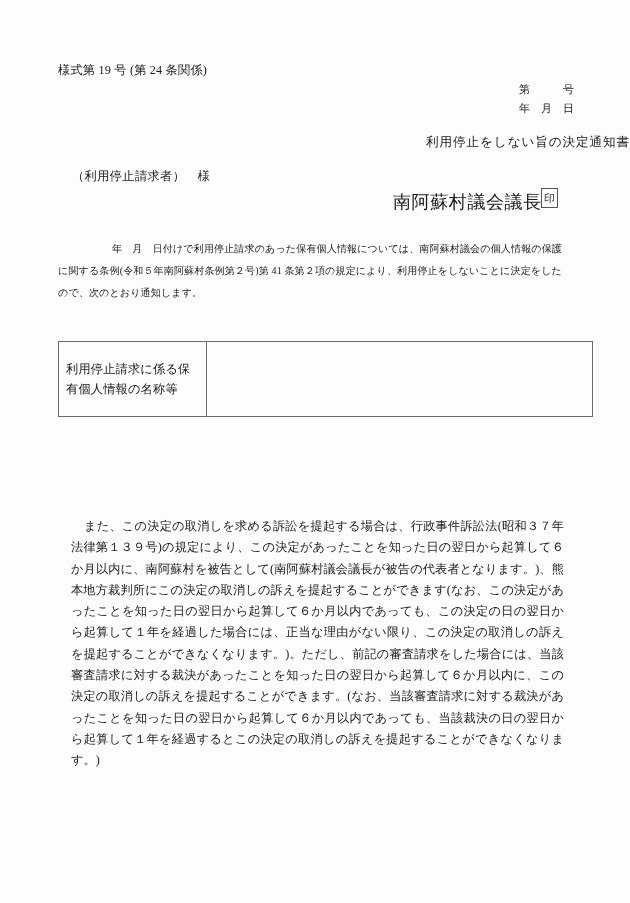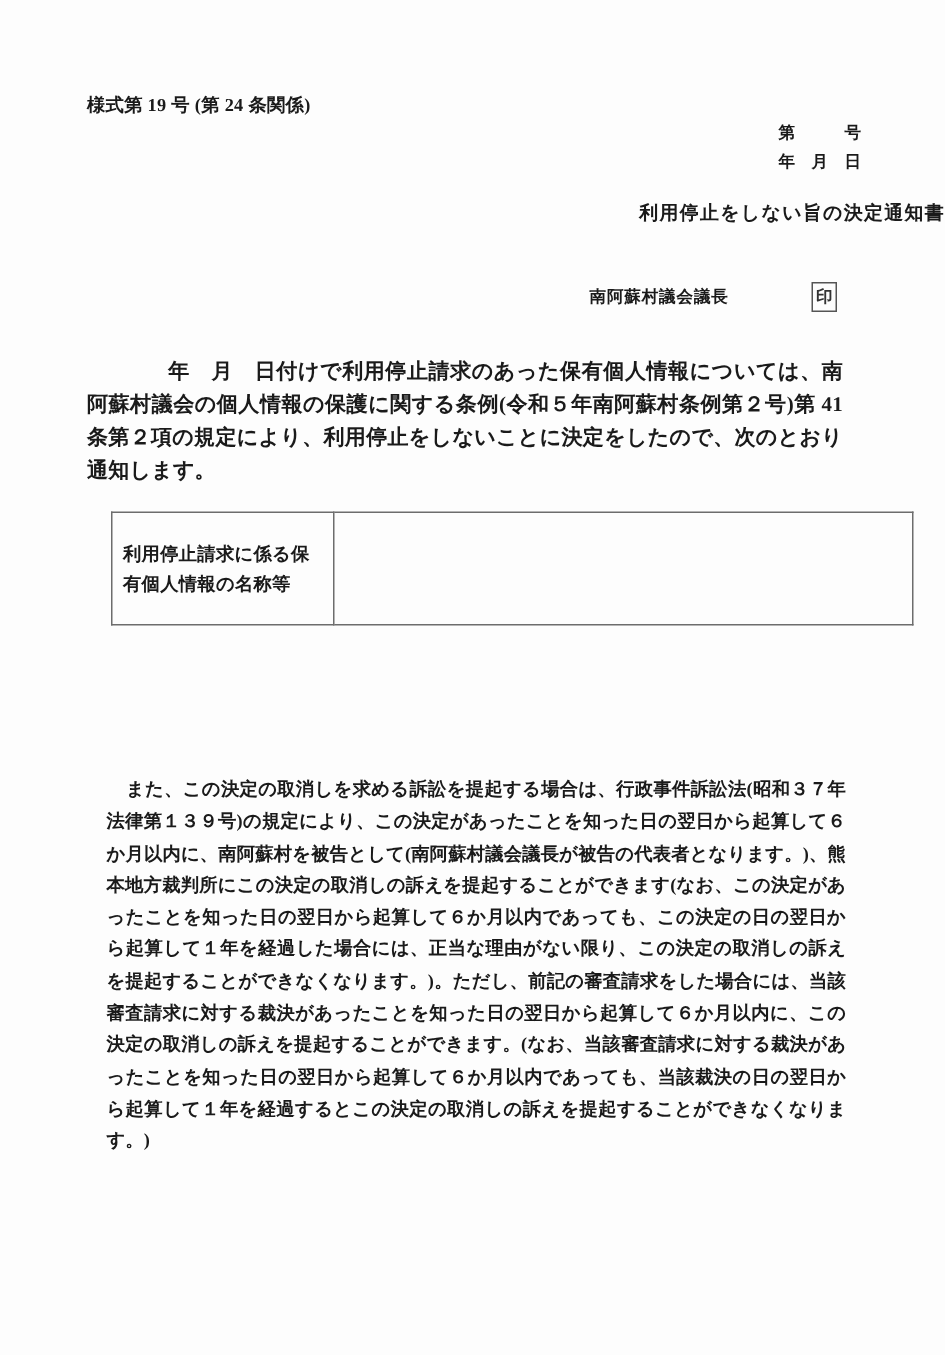"様式第 19 号 (第 24" .page { font-weight: bold -> none }
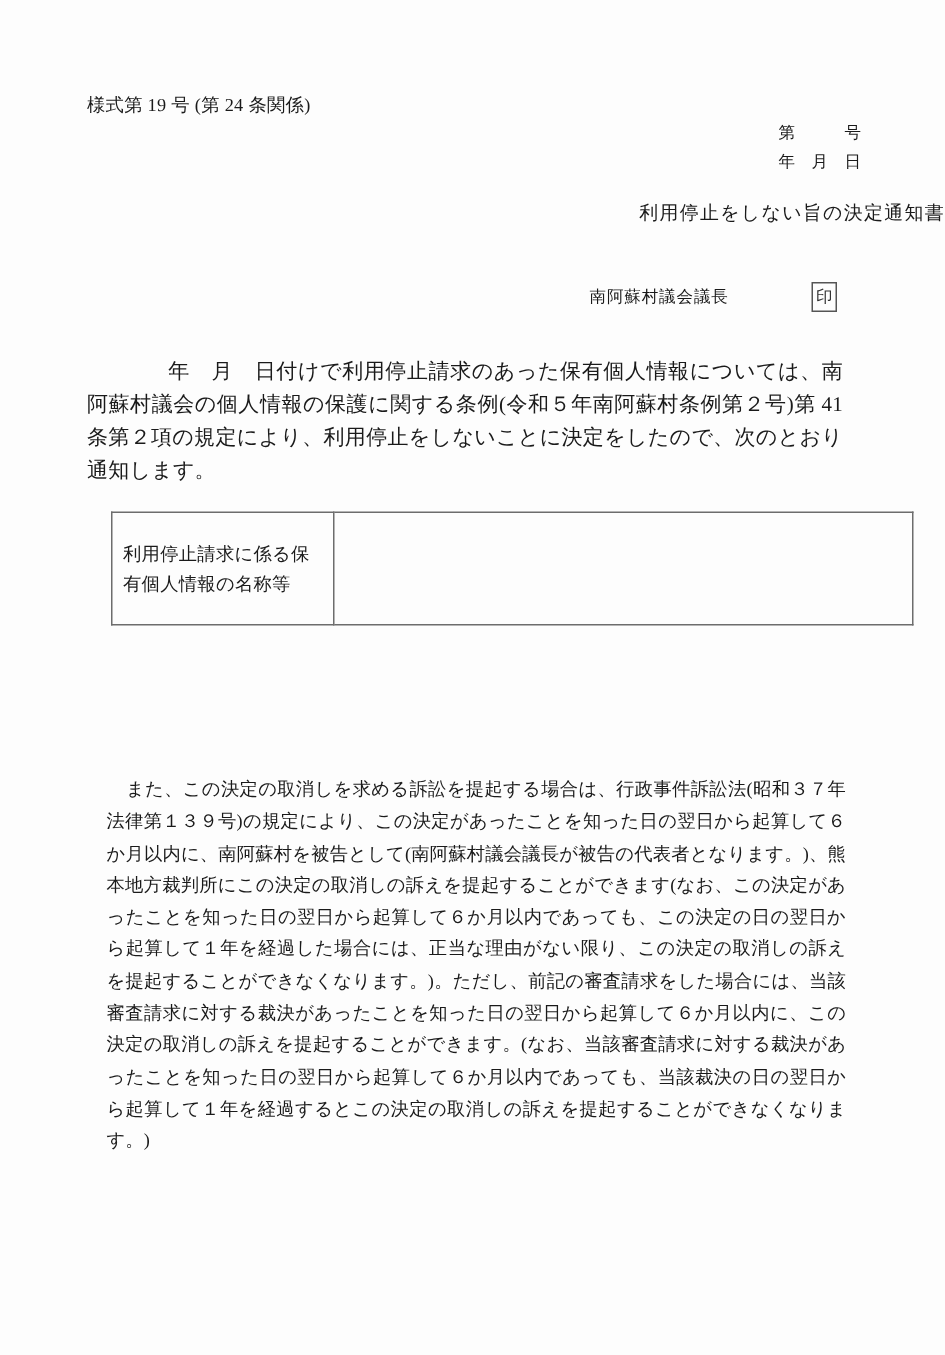"（利用停止請求者） 様" div.addressee { html: none -> <div>（利用停止請求者） 様</div> }
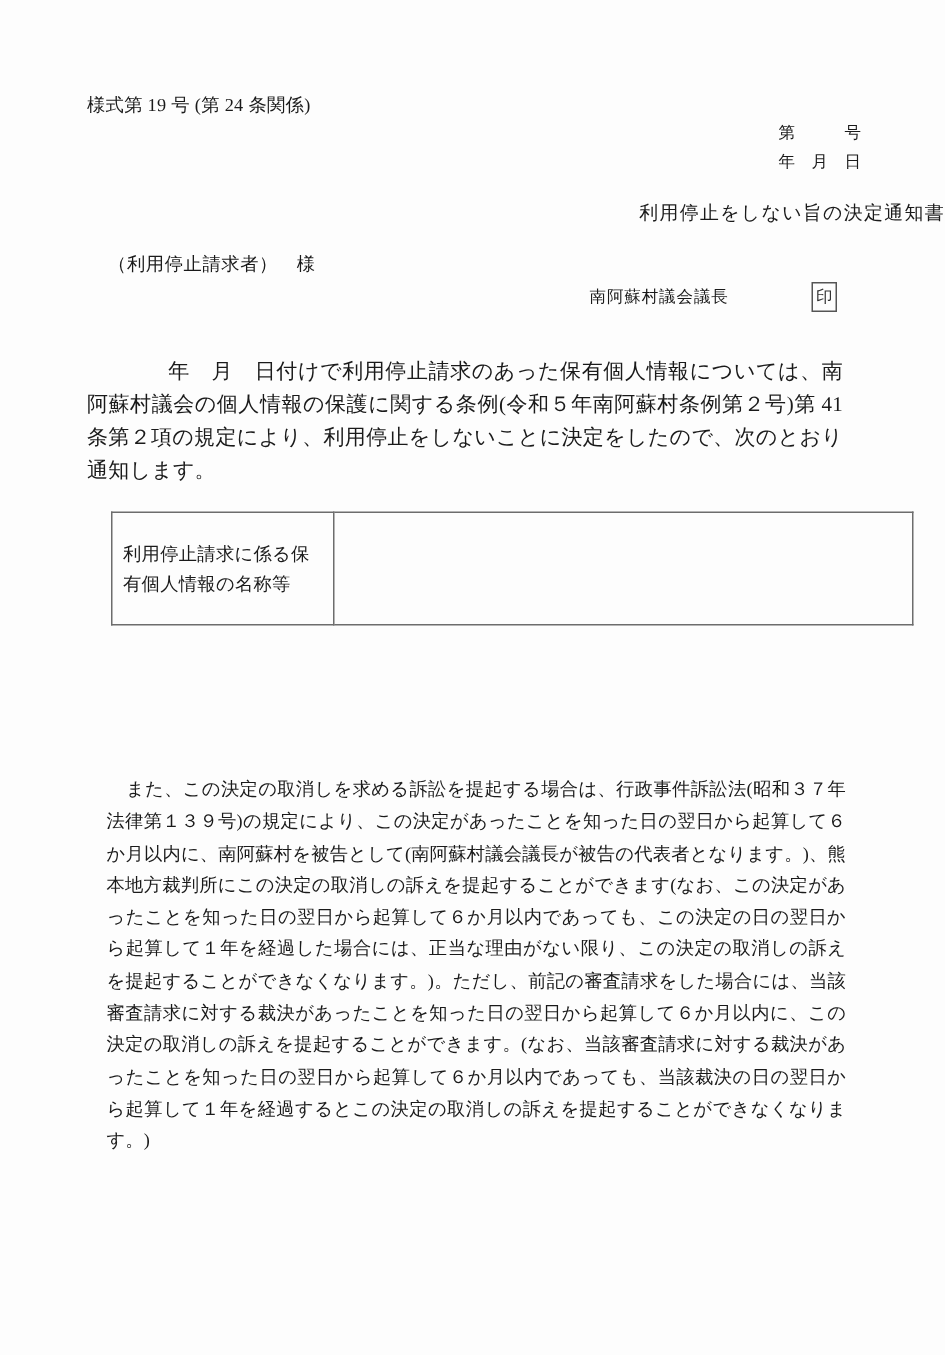"南阿蘇村議会議長" .issuer-name { font-size: 11px -> 18px }
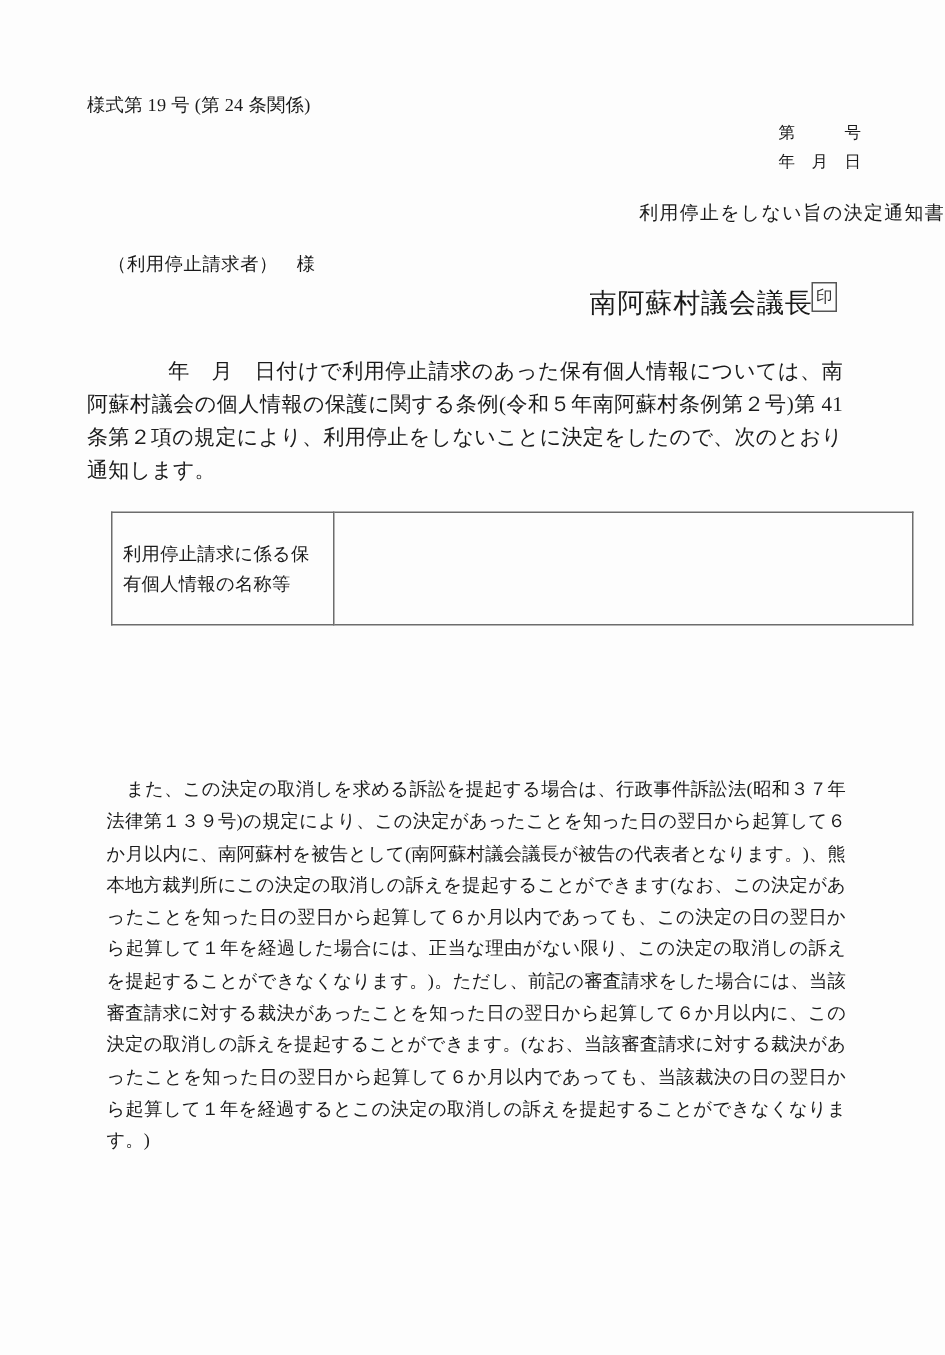"年 月" .body-para { font-size: 14px -> 10px }
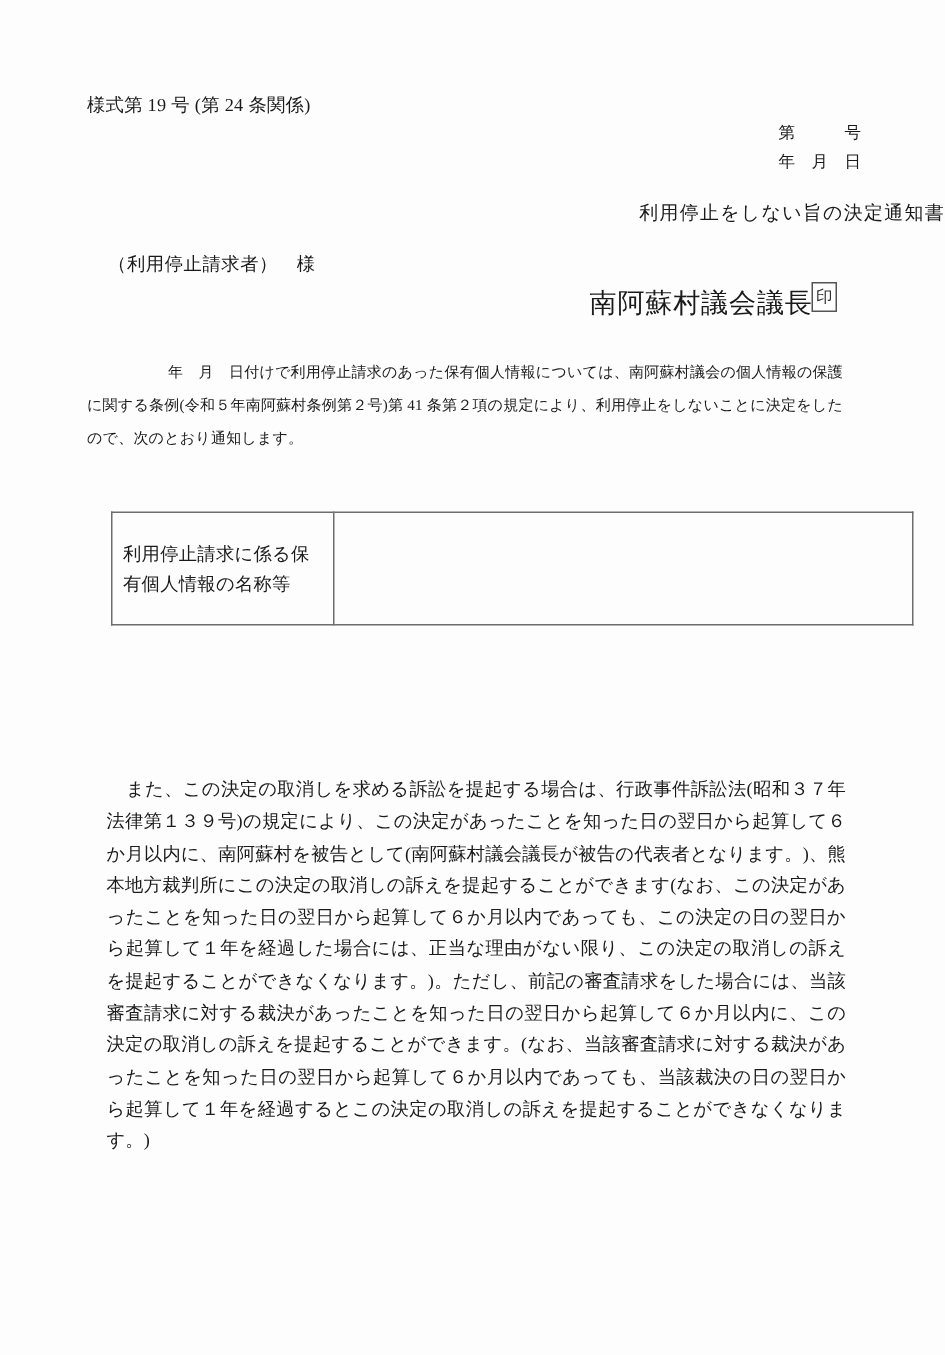"利用停止請求に係る保有個人情報の名称等" .info-table { left: 74px -> 58px }
